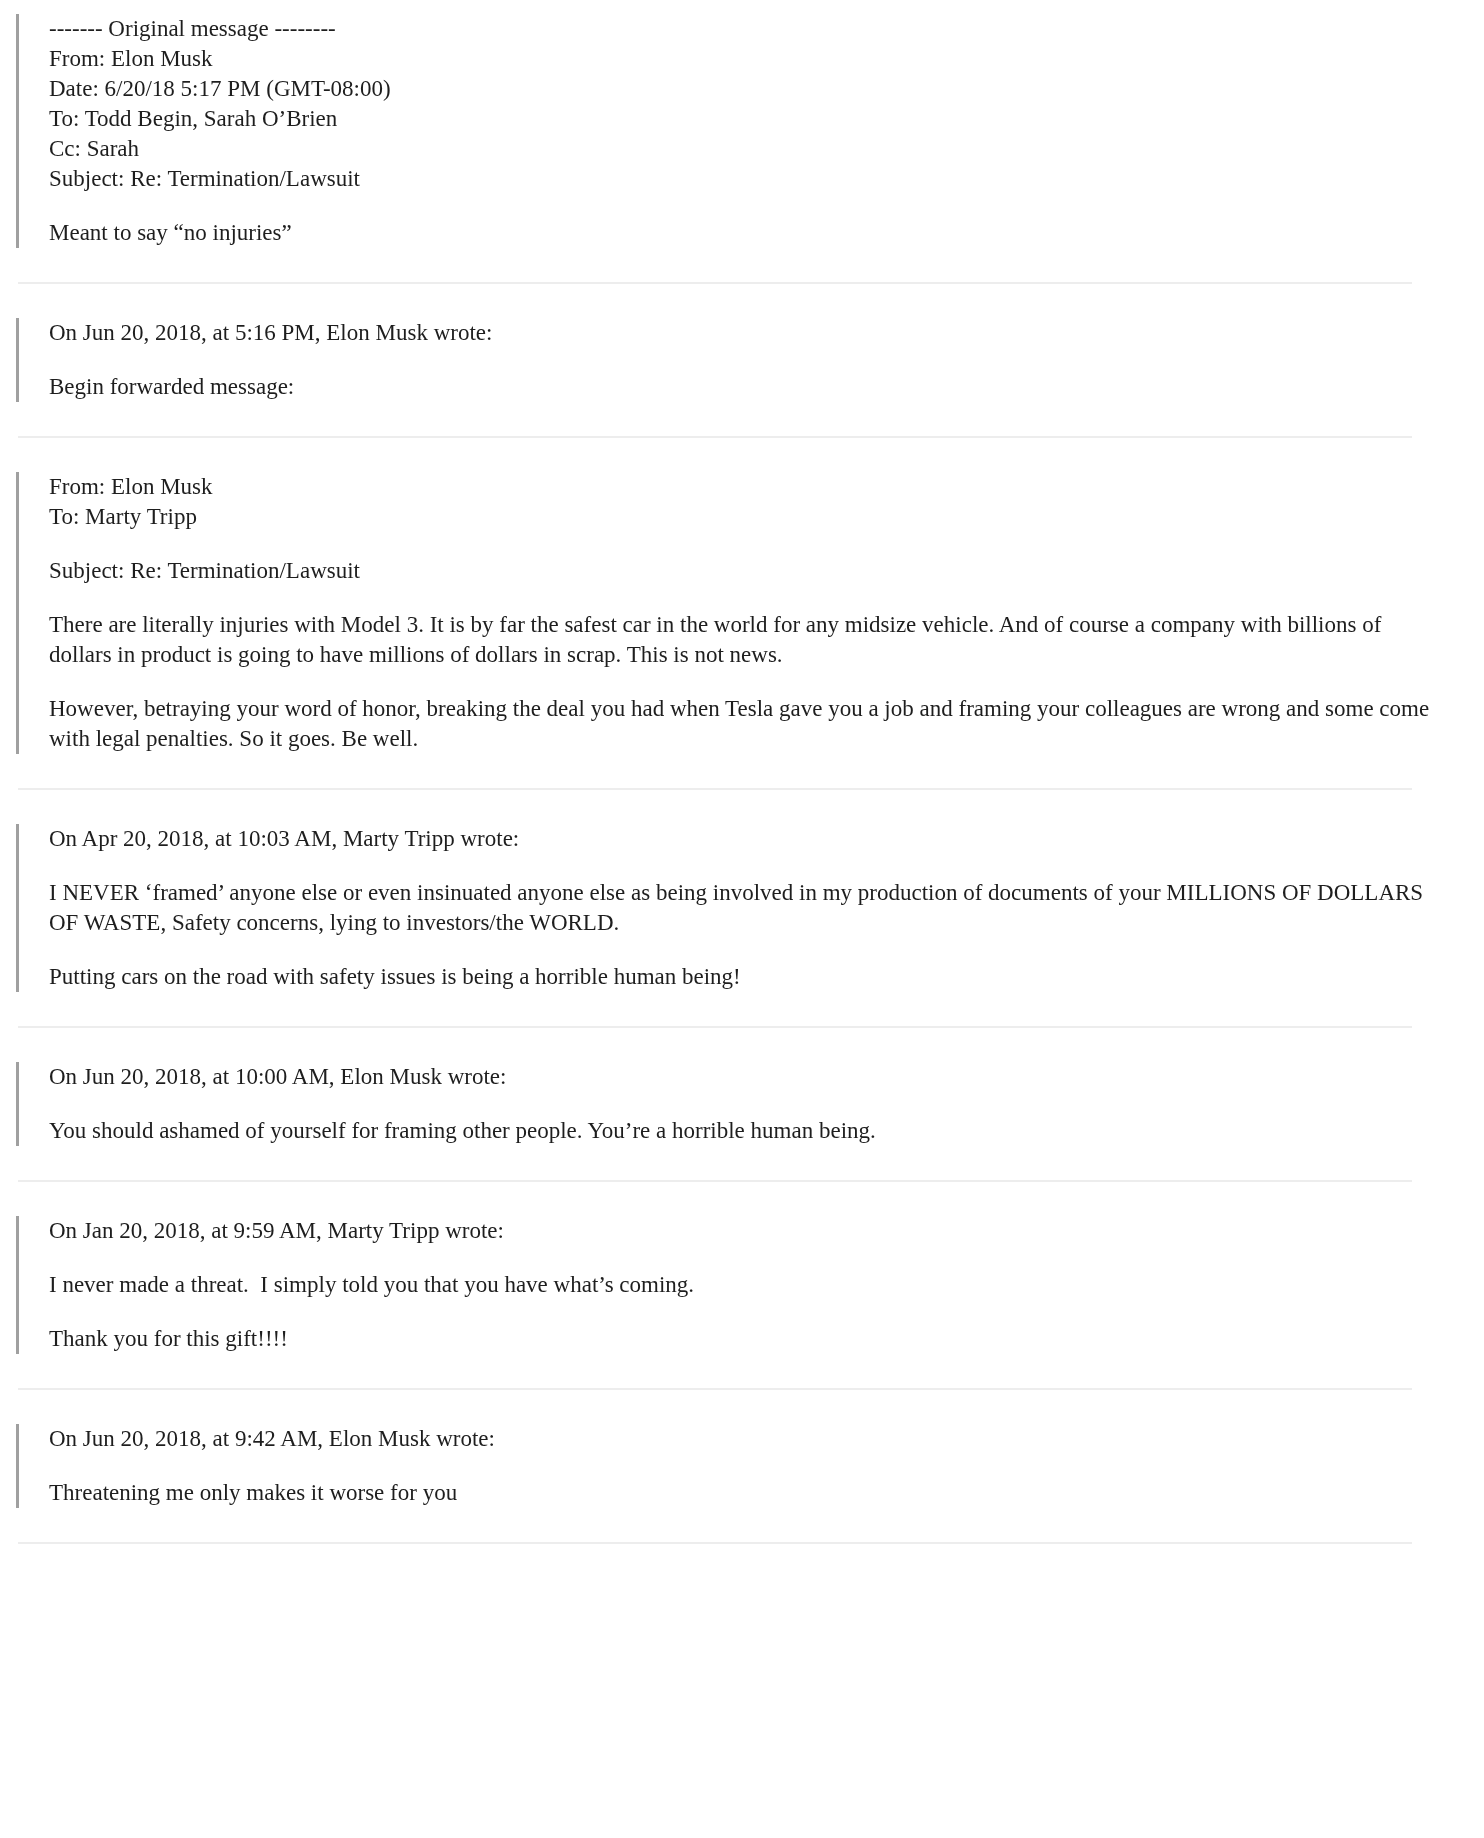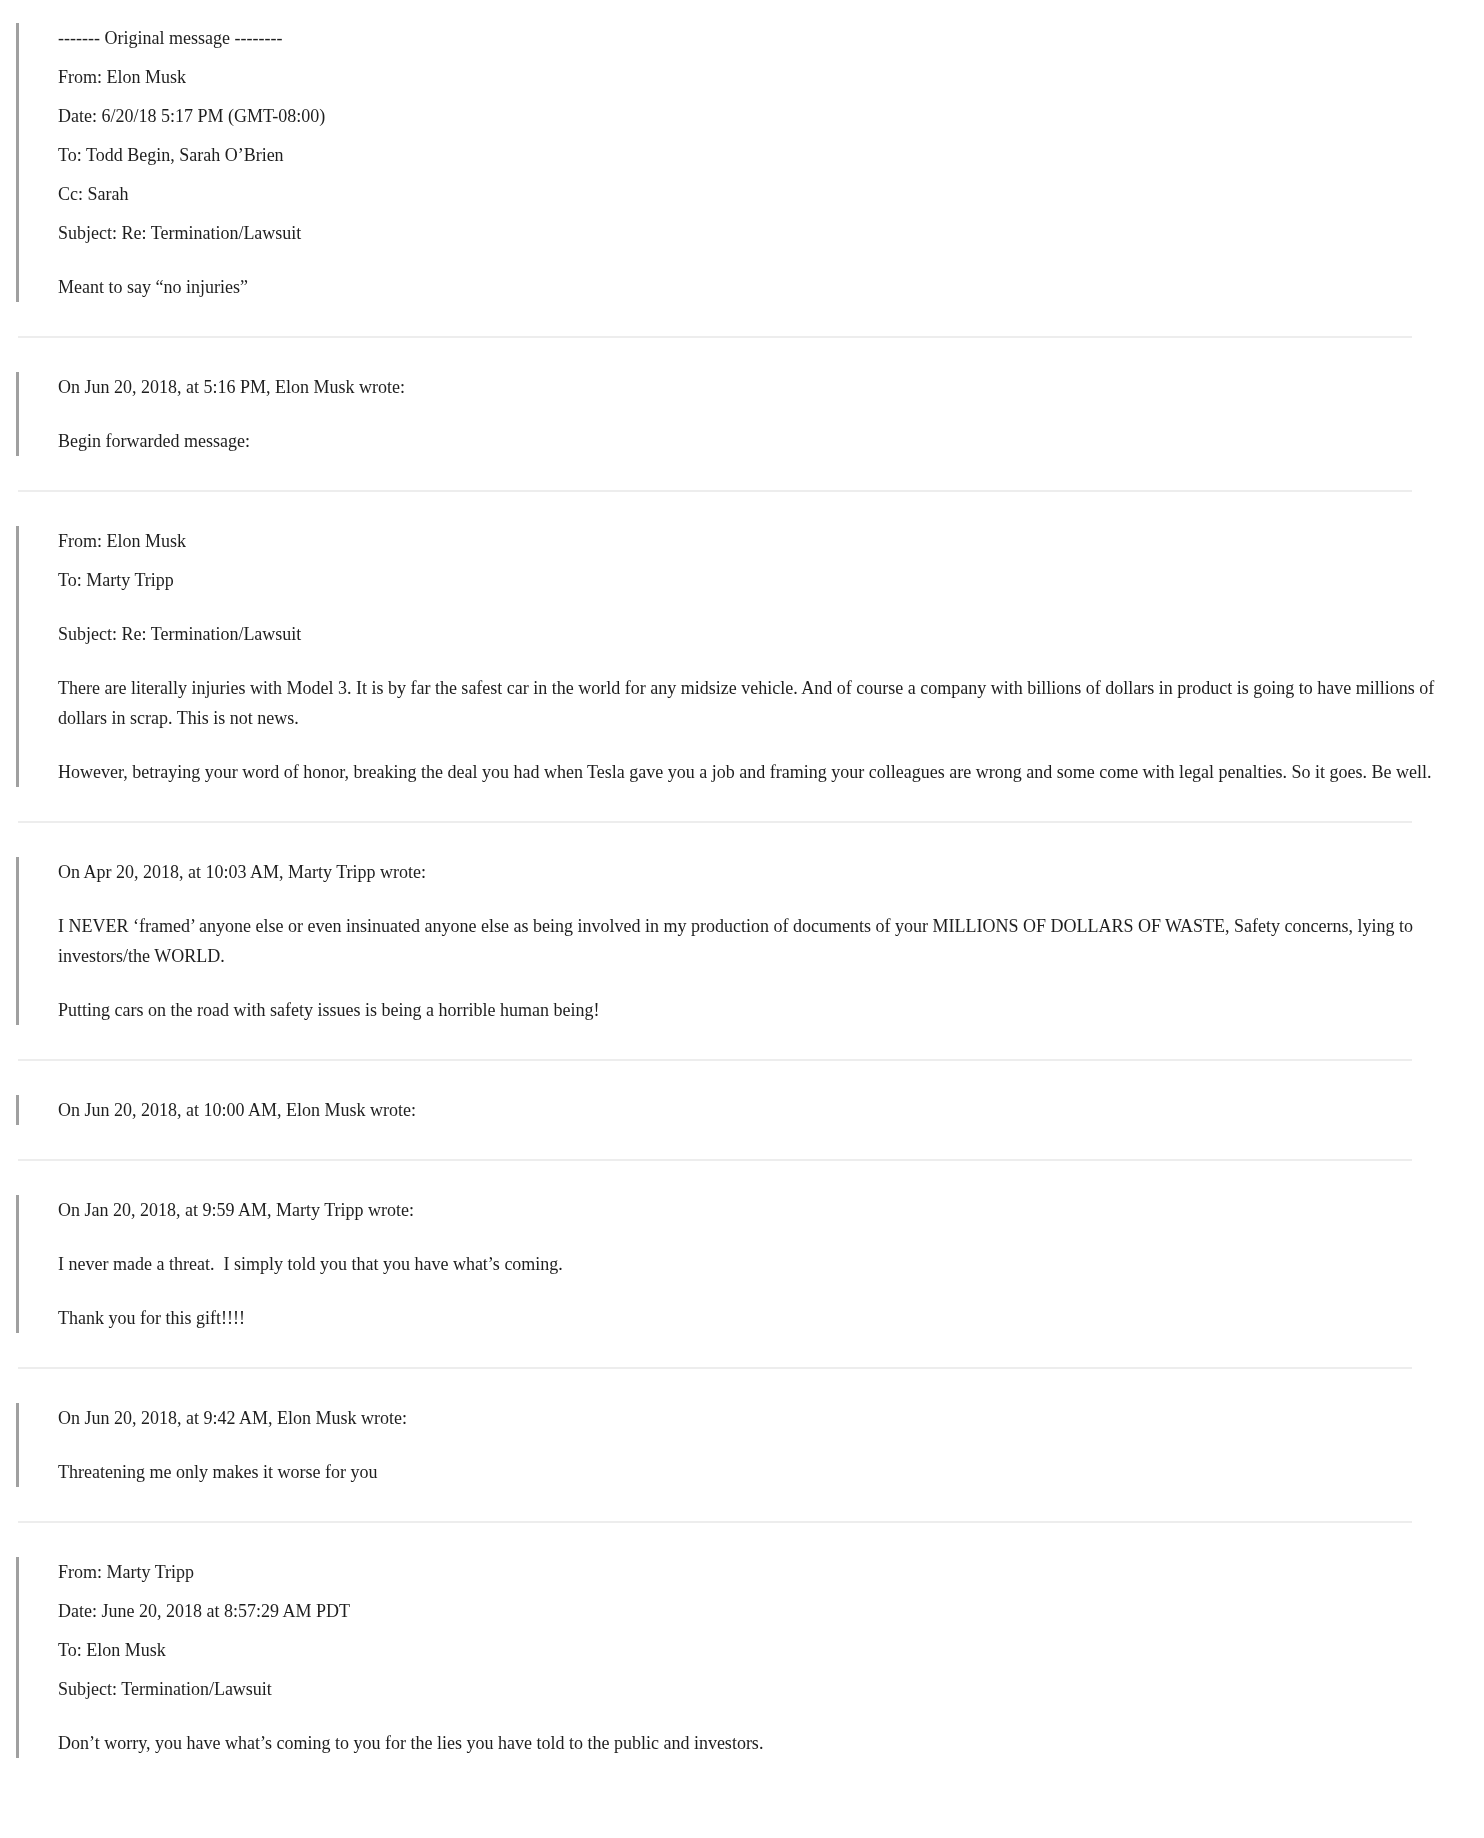"------- Original message --------" .qblock p { font-size: 18px -> 23px; margin: 9px -> 0 }
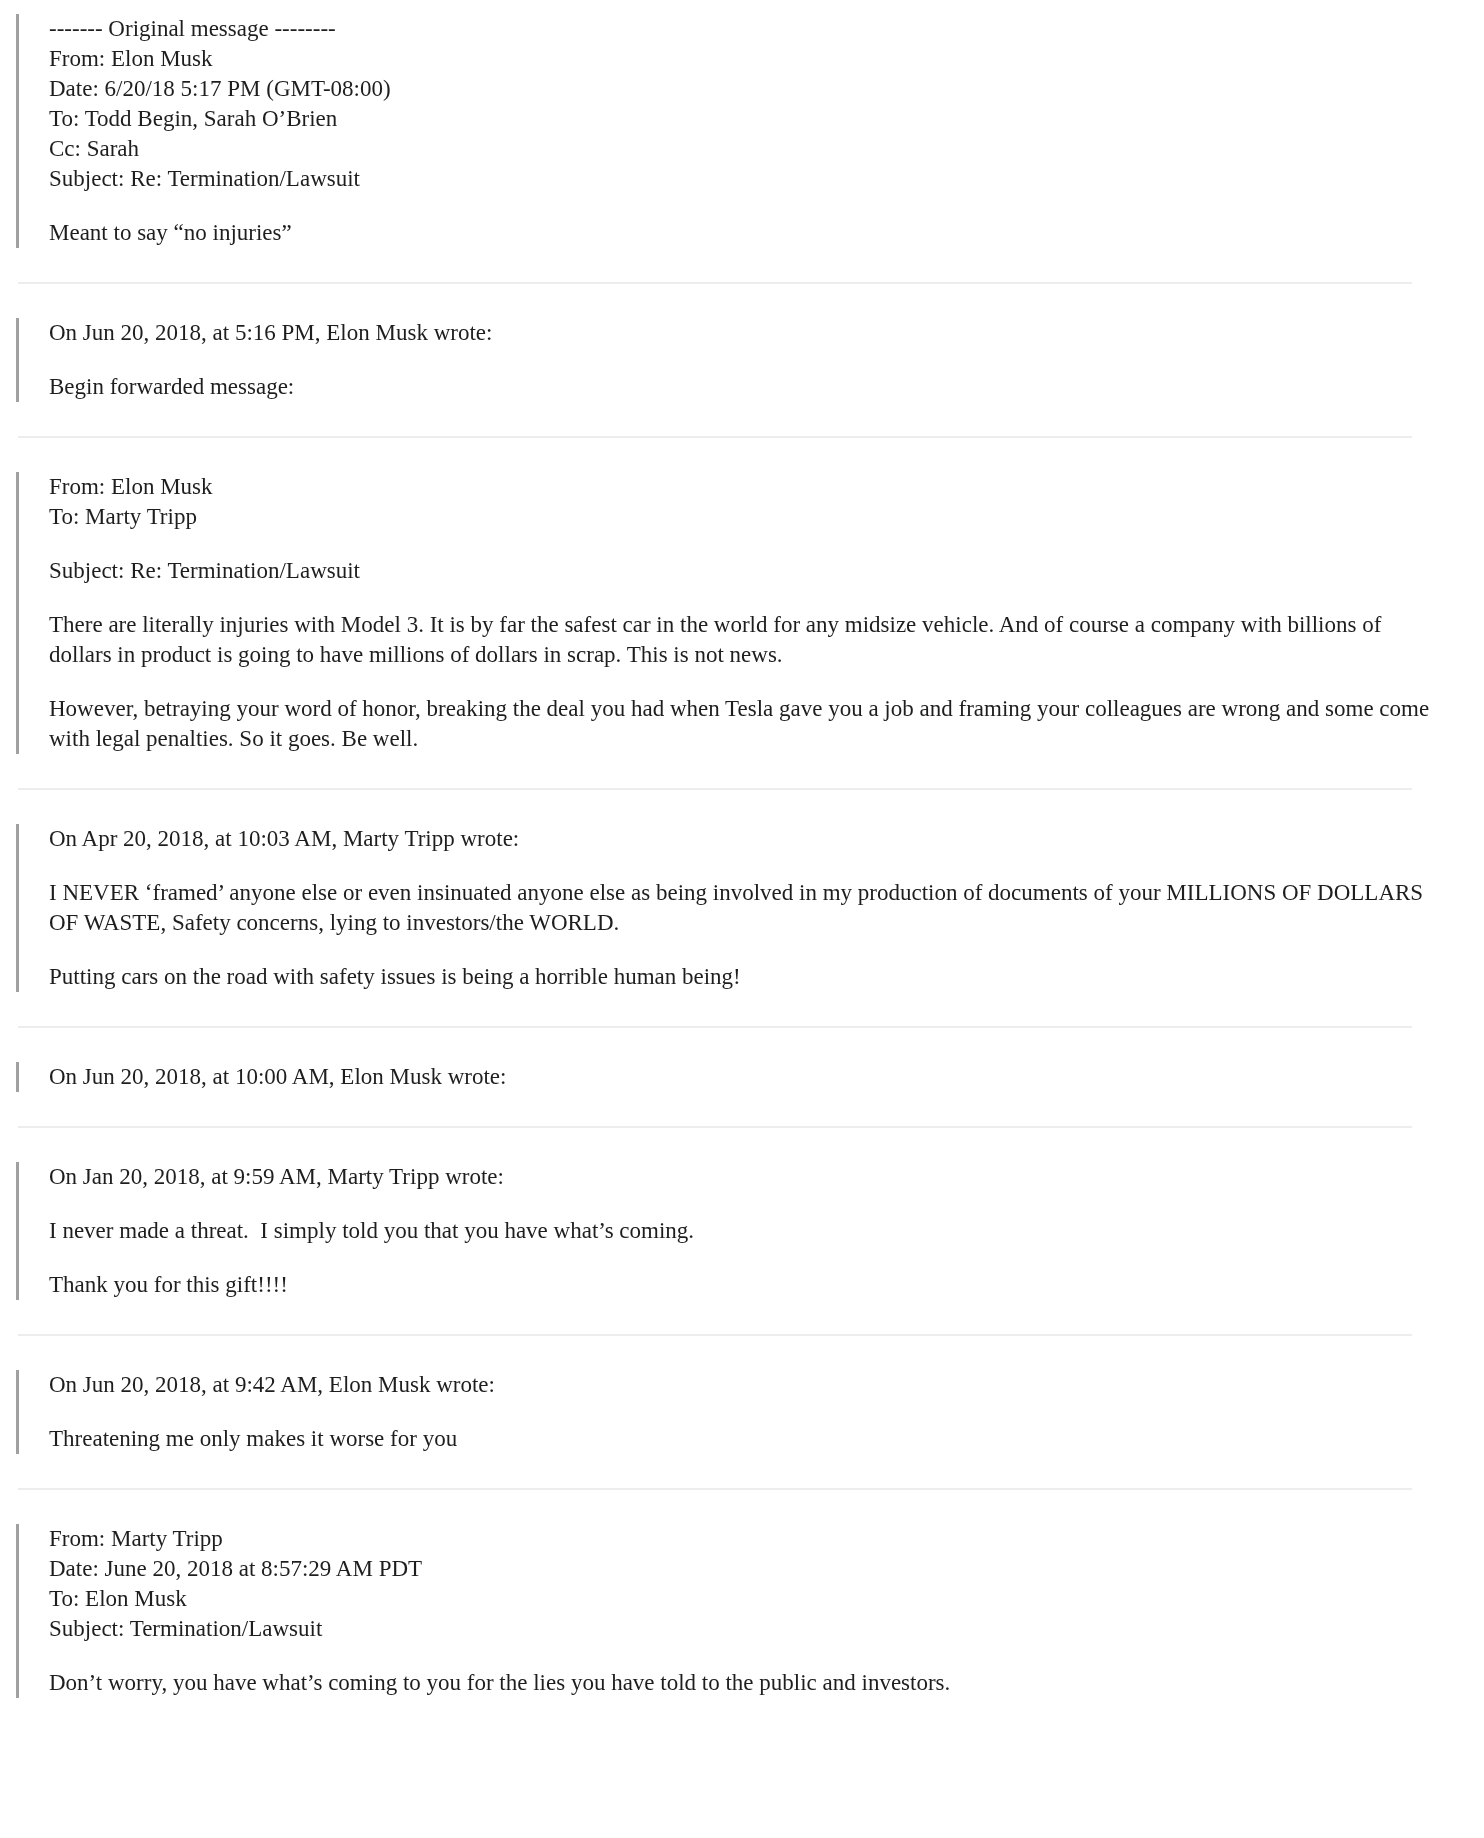"You should ashamed of yourself" p.para { html: none -> <p>You should ashamed of yourself for framing other people. You’re a horrible human being.</p> }
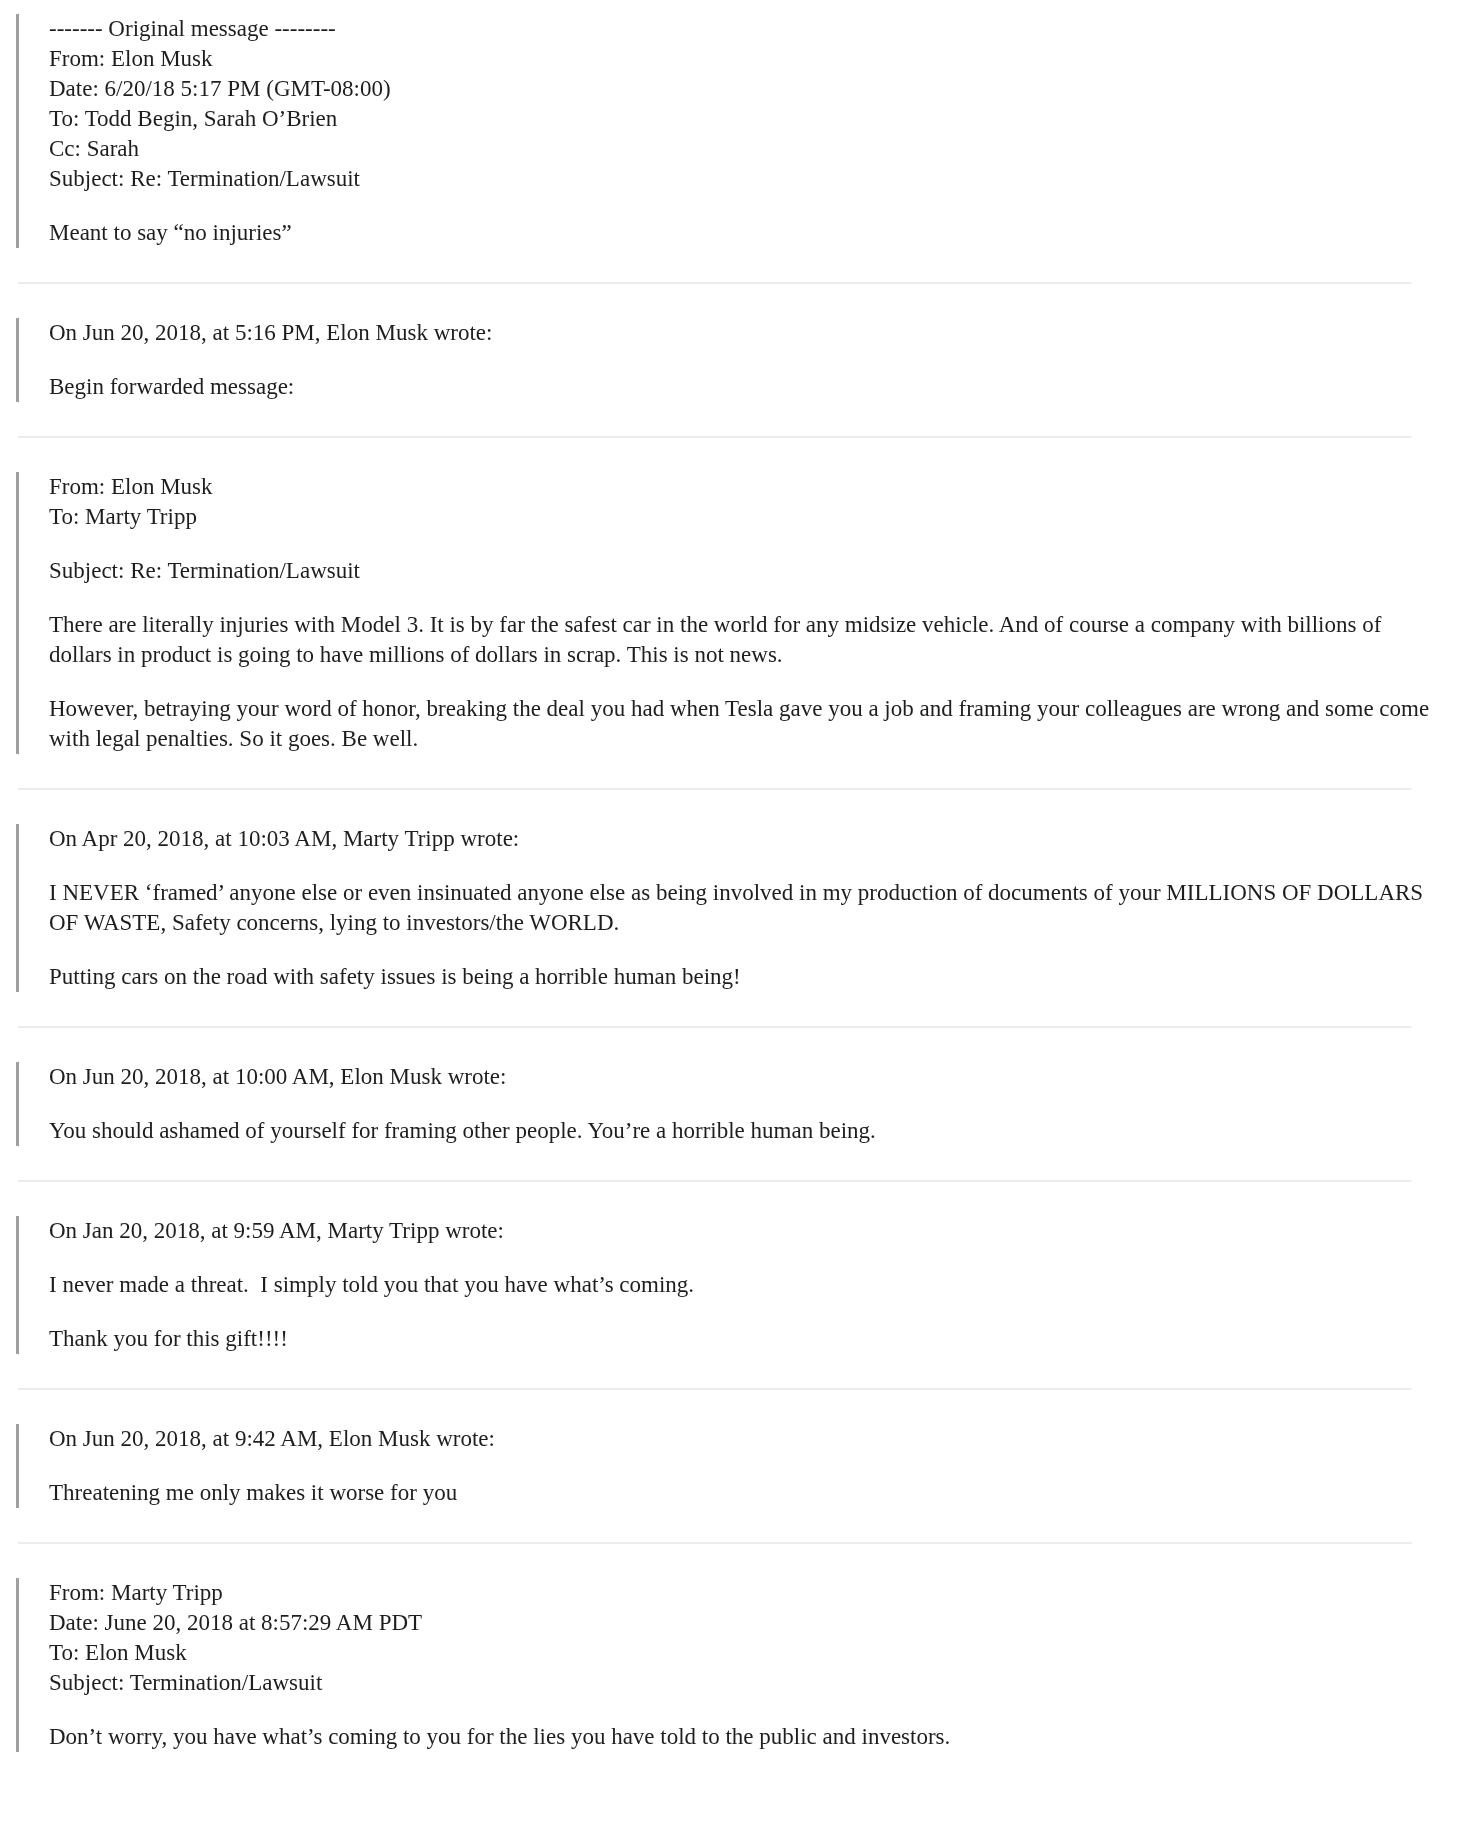"From: Marty Tripp" section.qblock { html: <section> <p>From: Marty Tripp</p> <p>Date: June 20, 2018 at 8:57:29 AM PDT</p> <p>To: Elon Musk</p> <p>Subject: Termination/Lawsuit</p> <p>Don’t worry, you have what’s coming to you for the lies you have told to the public and investors.</p> </section> -> none }
